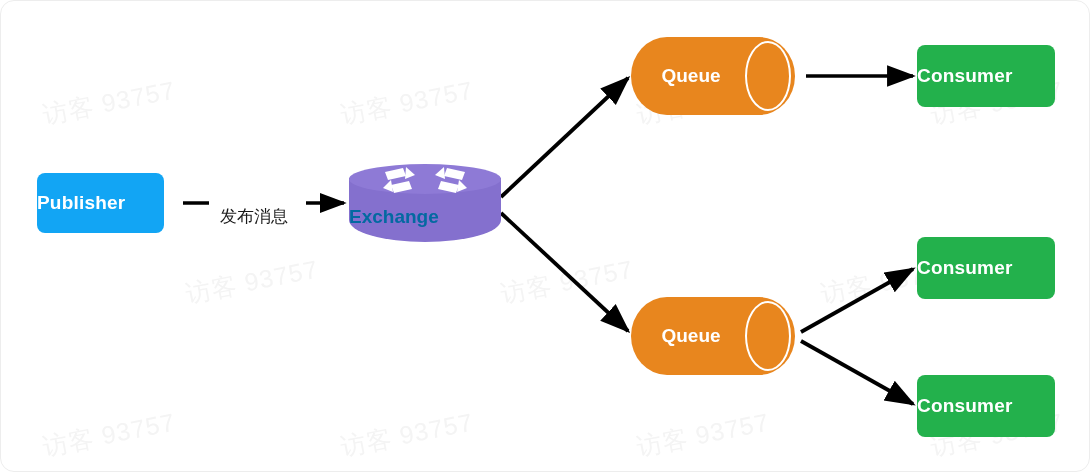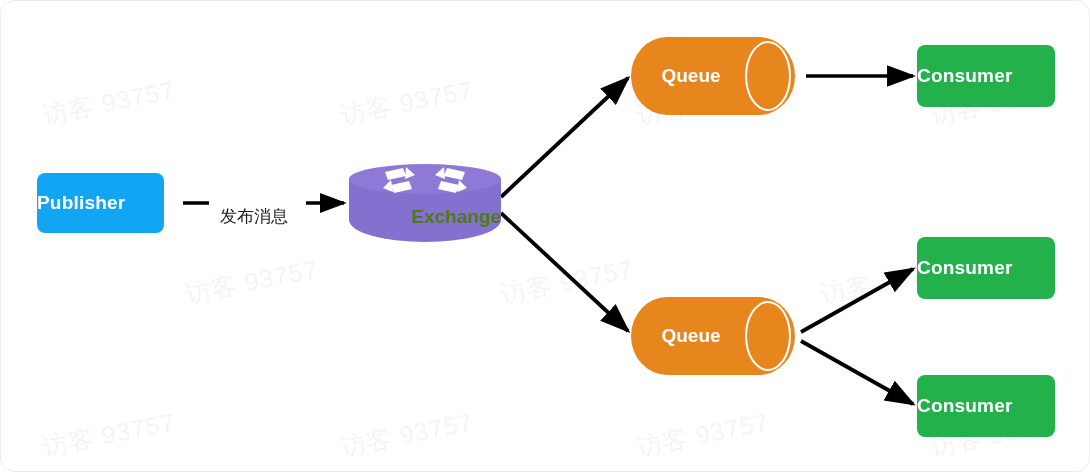"Exchange" .exchange .ex-label { color: #4d7c0f -> #0369a1; margin-left: 8px -> none; text-align: right -> left }
